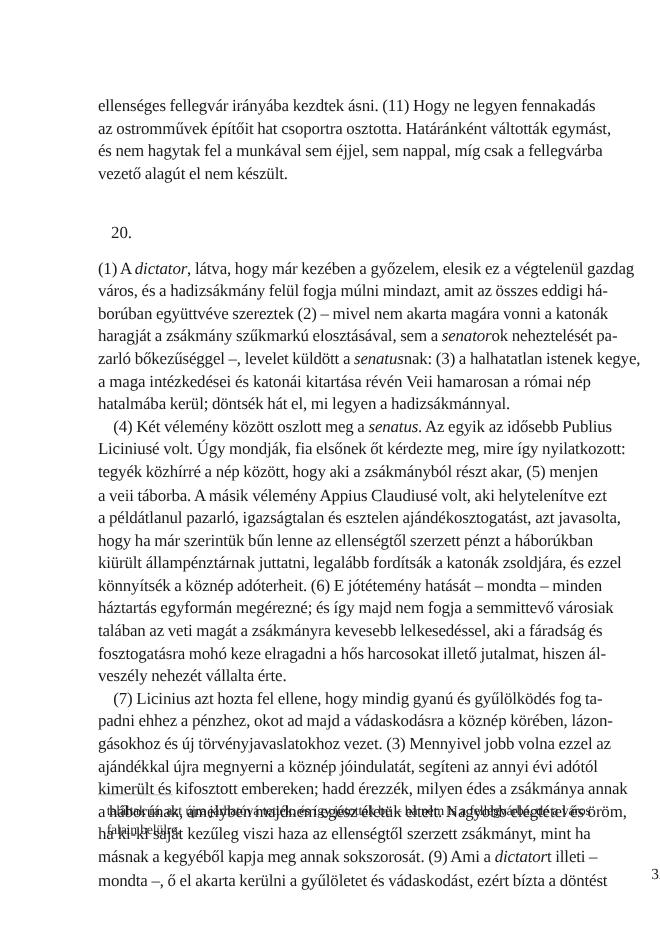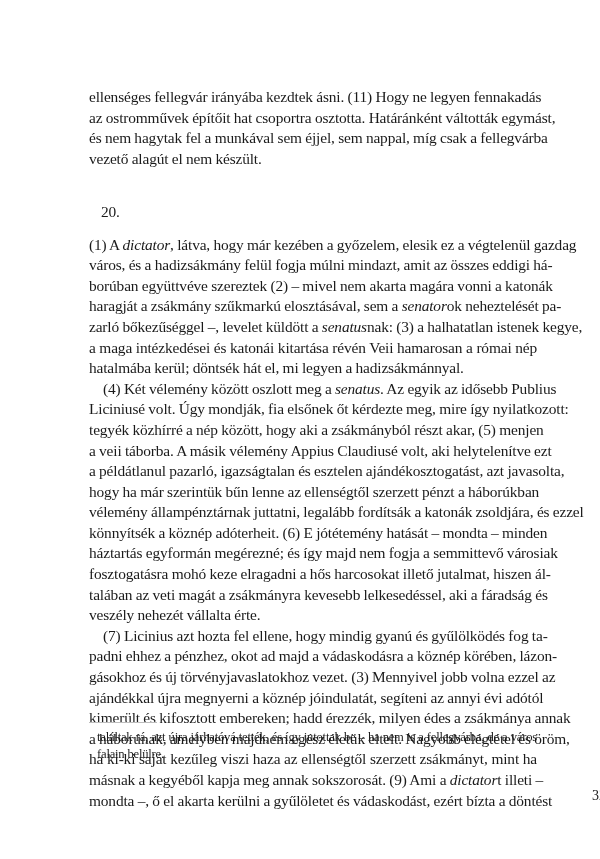"vélemény állampénztárnak juttatni," span { text: vélemény -> kiürült }
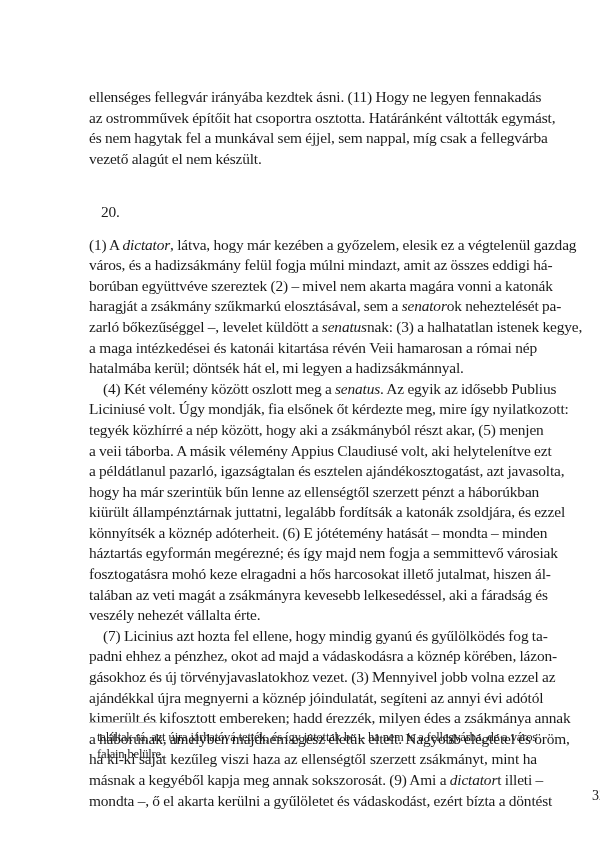"fosztogatásra mohó keze elragadni a" span.line { order: before "talában az veti magát a" -> after "talában az veti magát a" }
